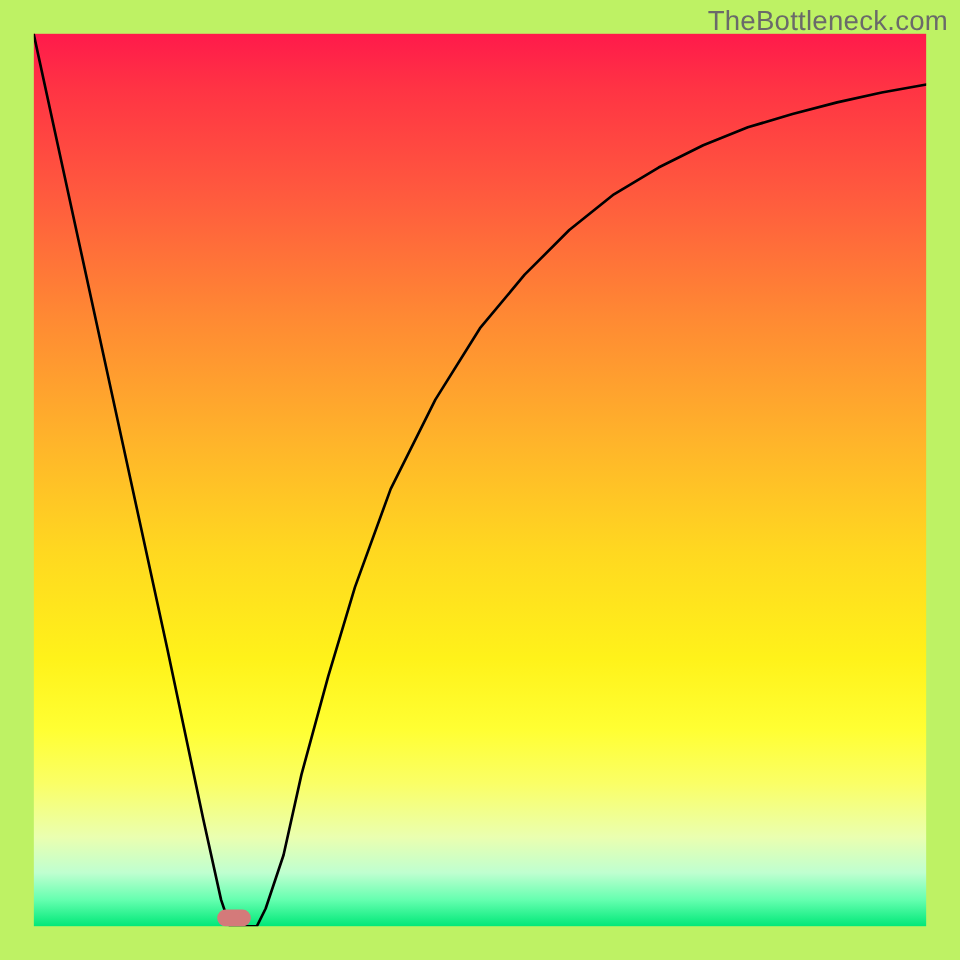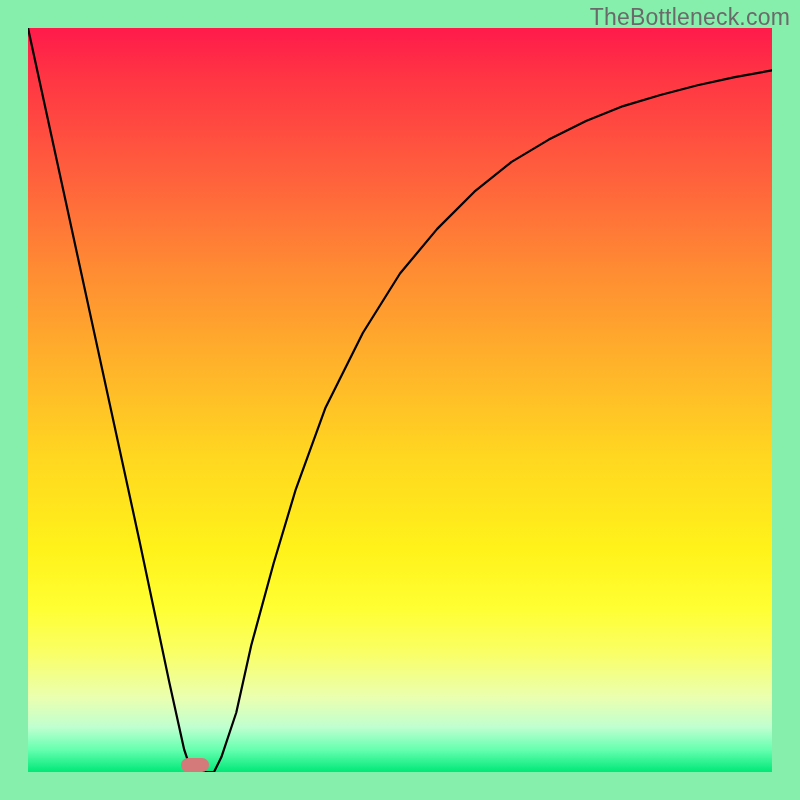"TheBottleneck.com" .frame { background: #86efac -> #bef264 }
